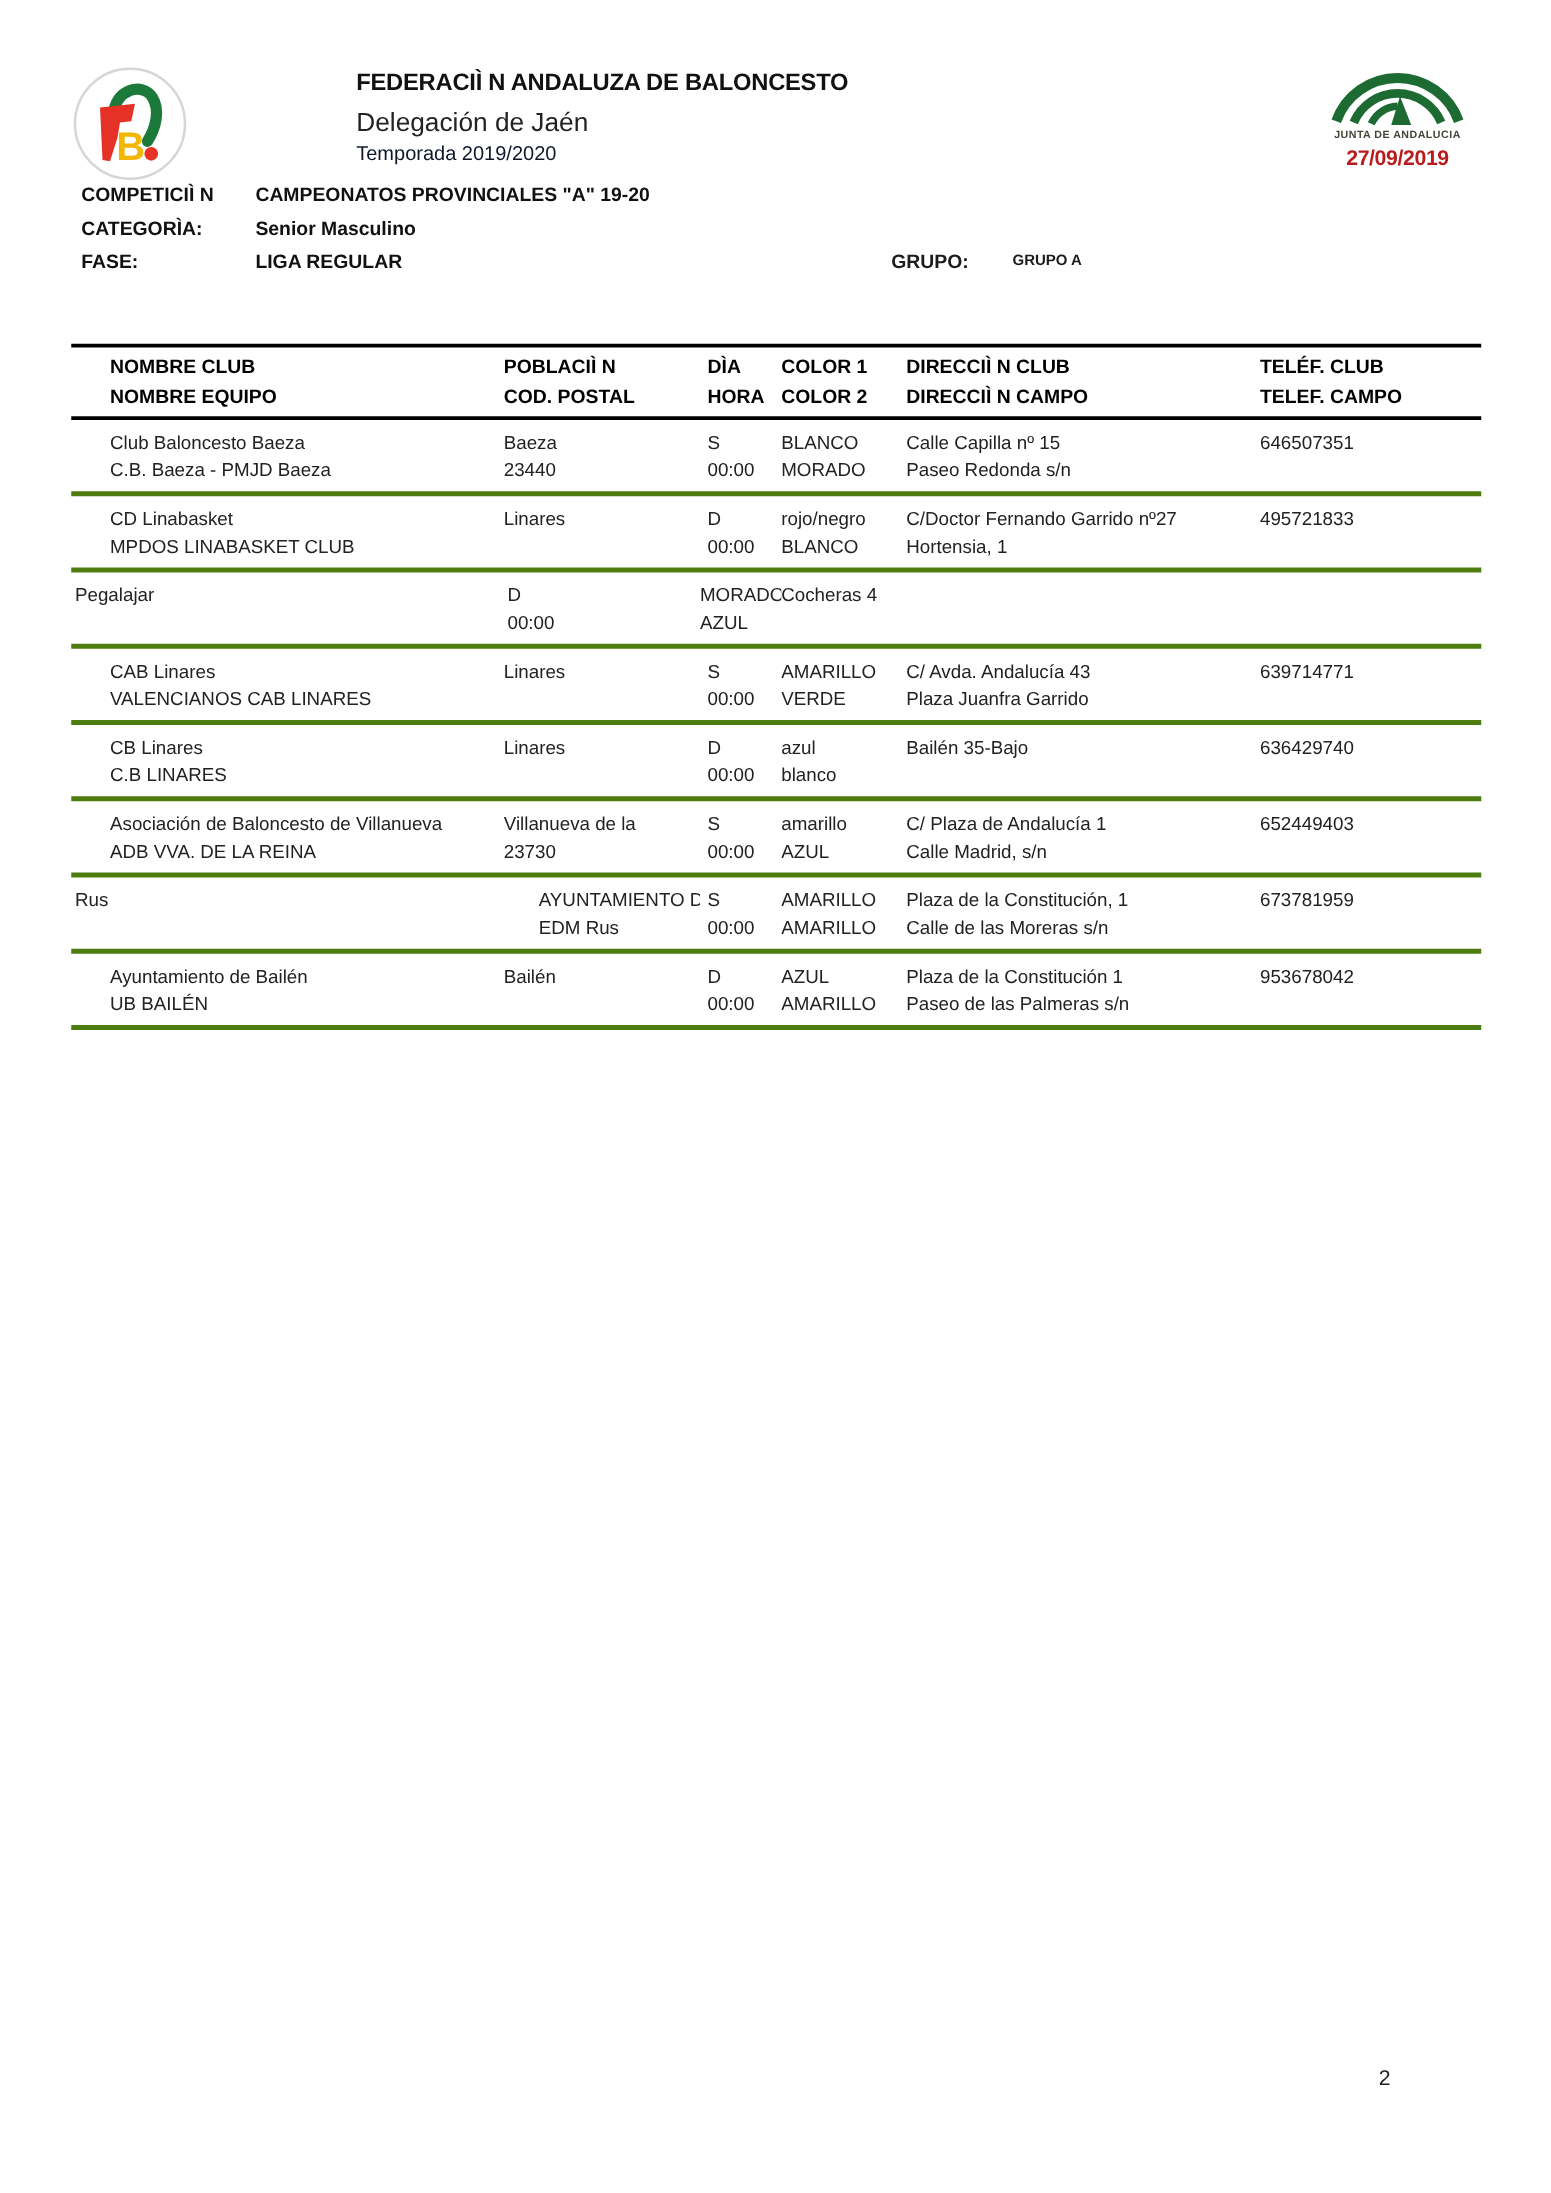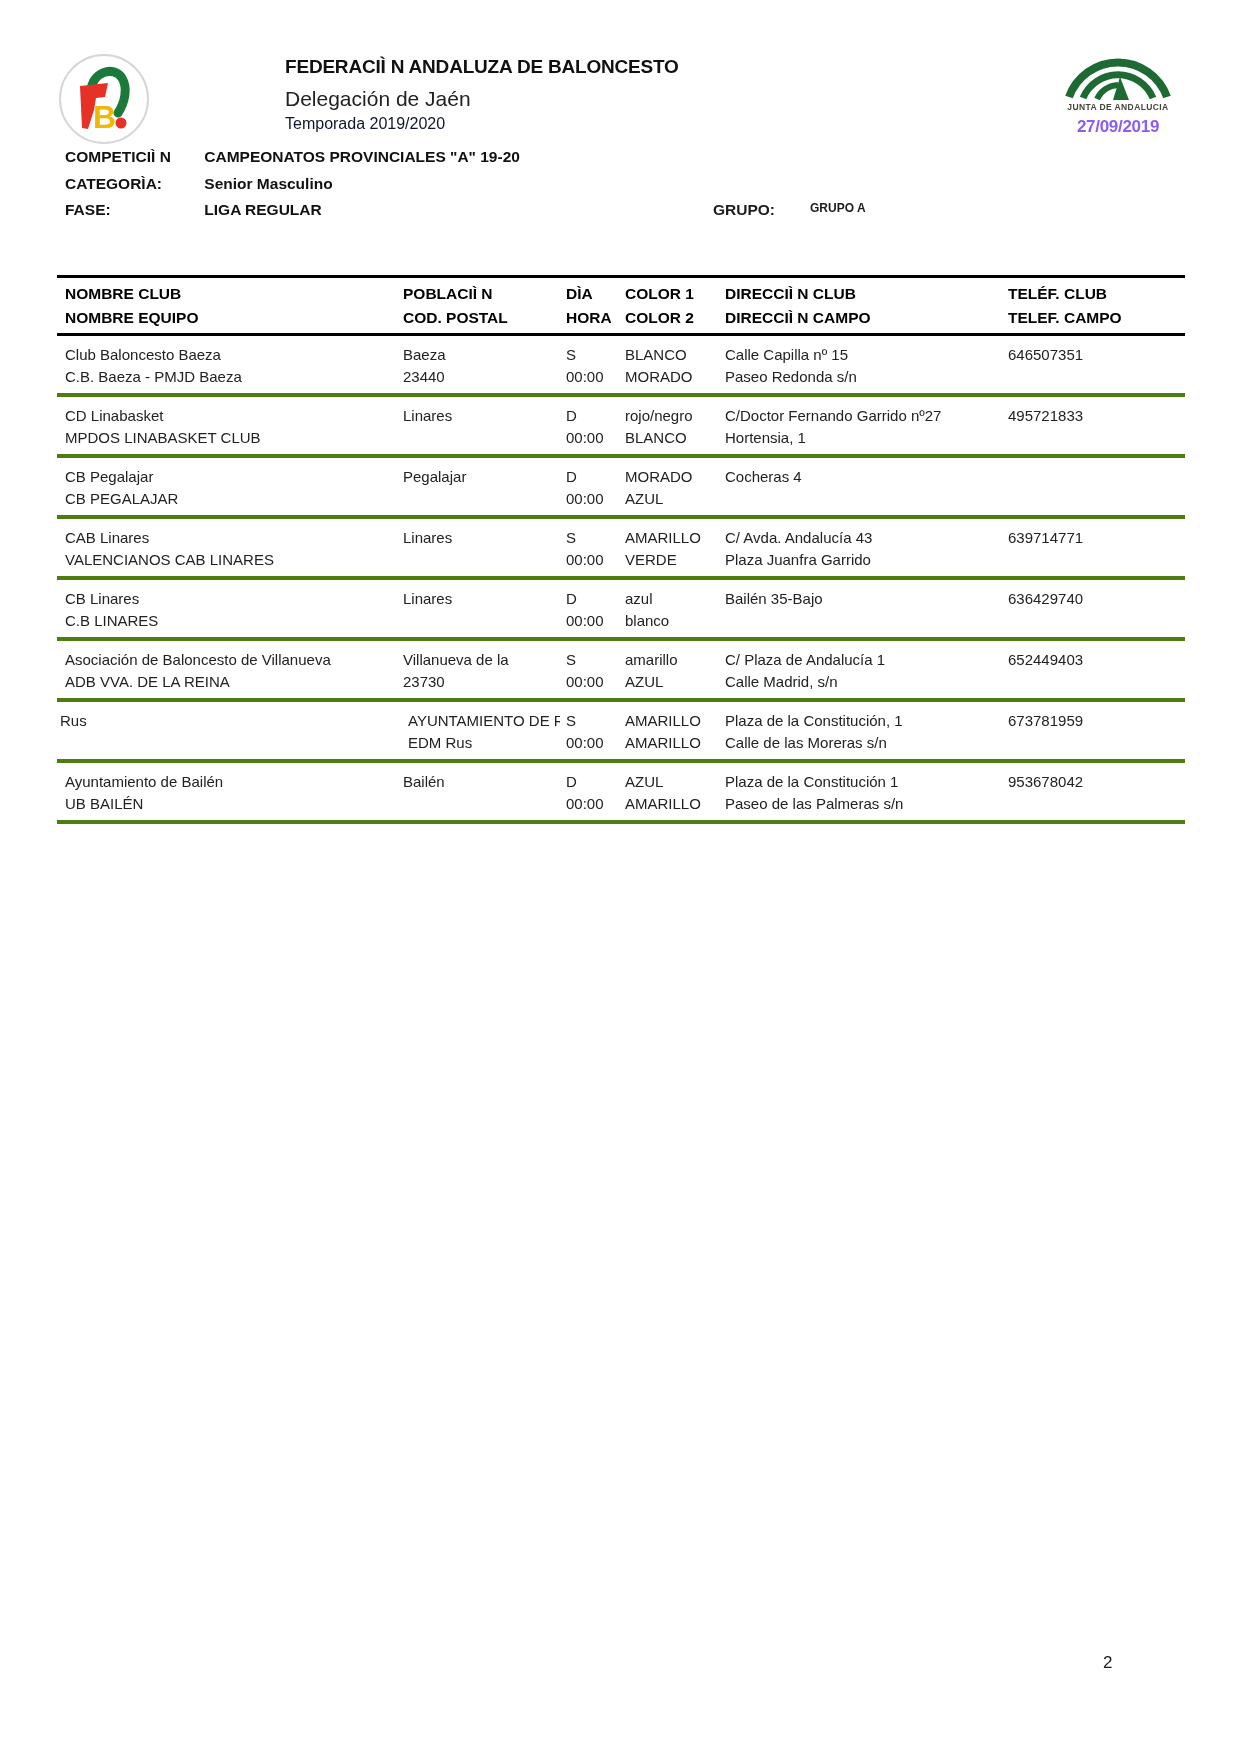"27/09/2019" .doc-date { color: #8b5cf6 -> #b91c1c }
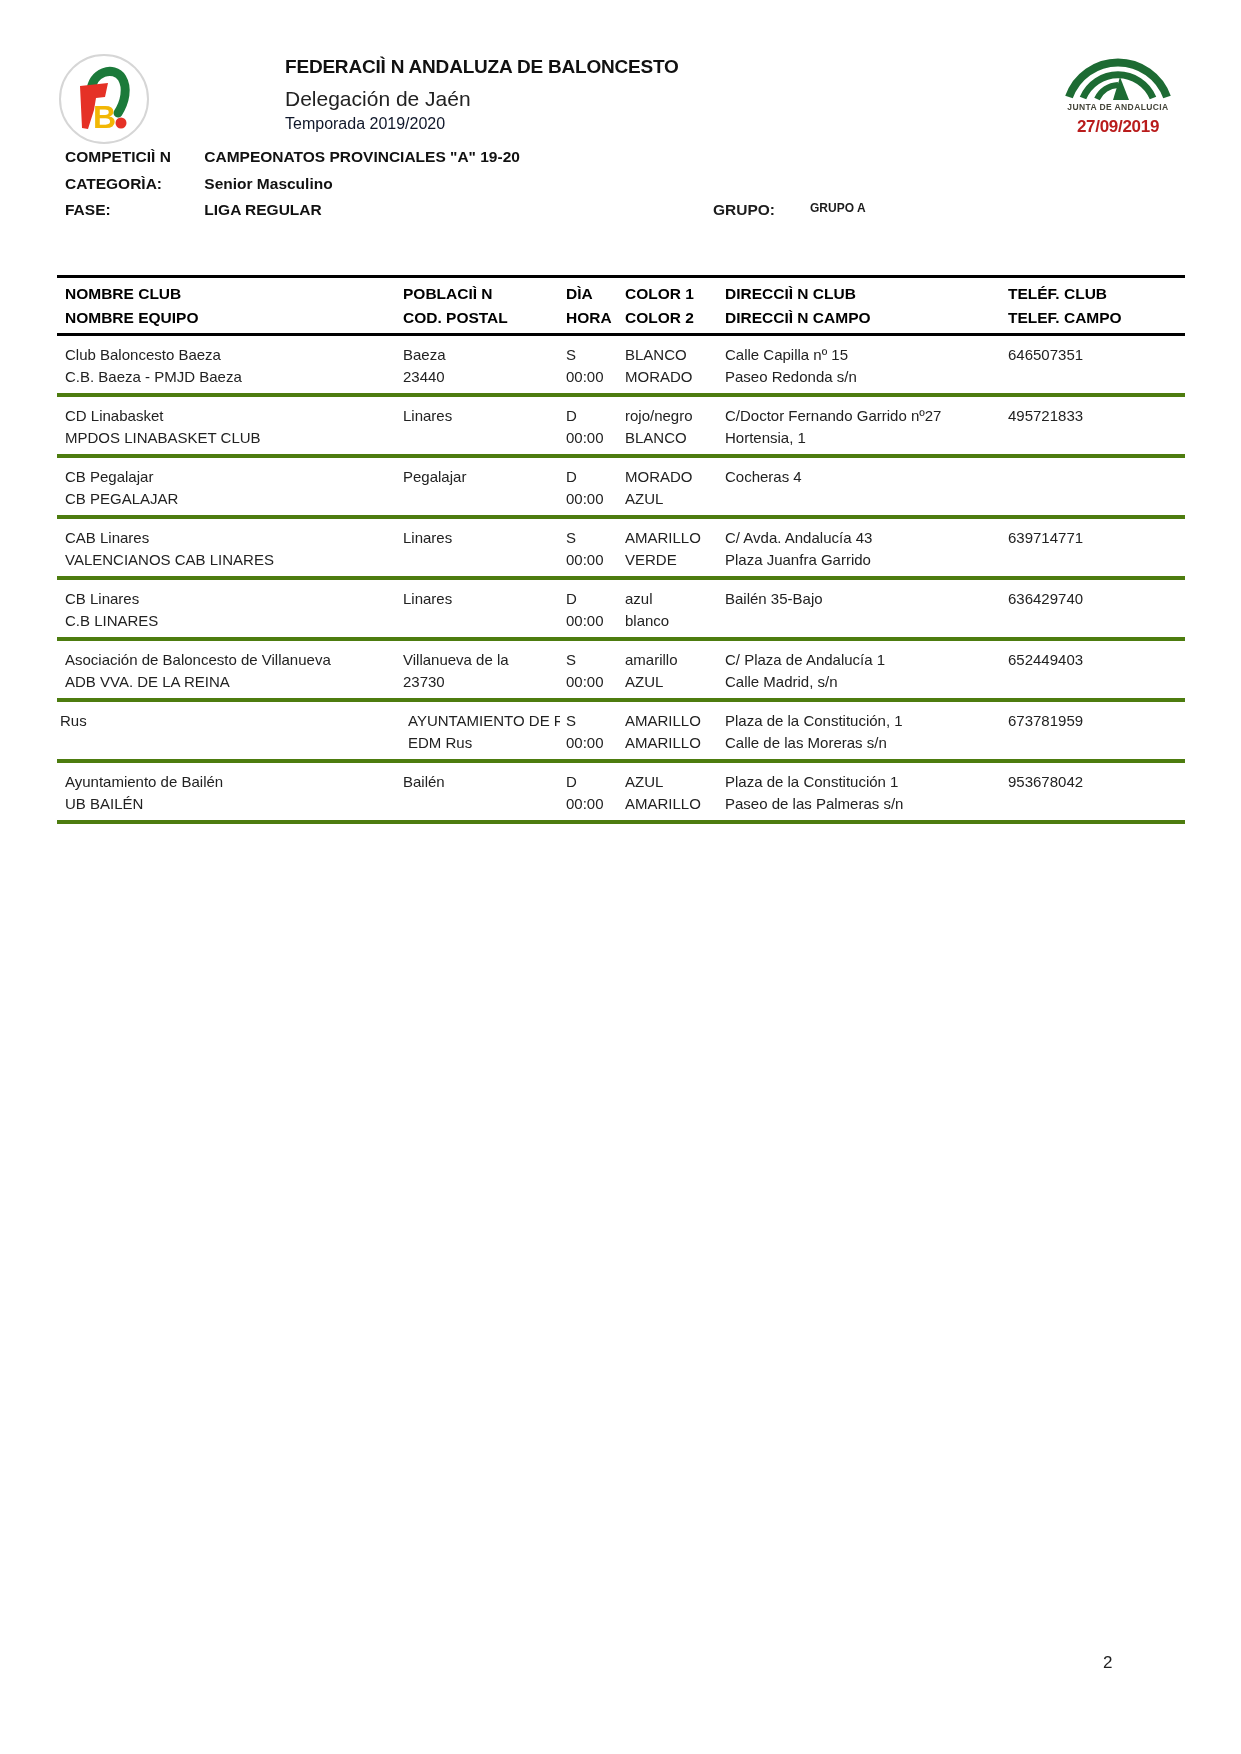"NOMBRE CLUB" .c1 { margin-left: none -> 23px }
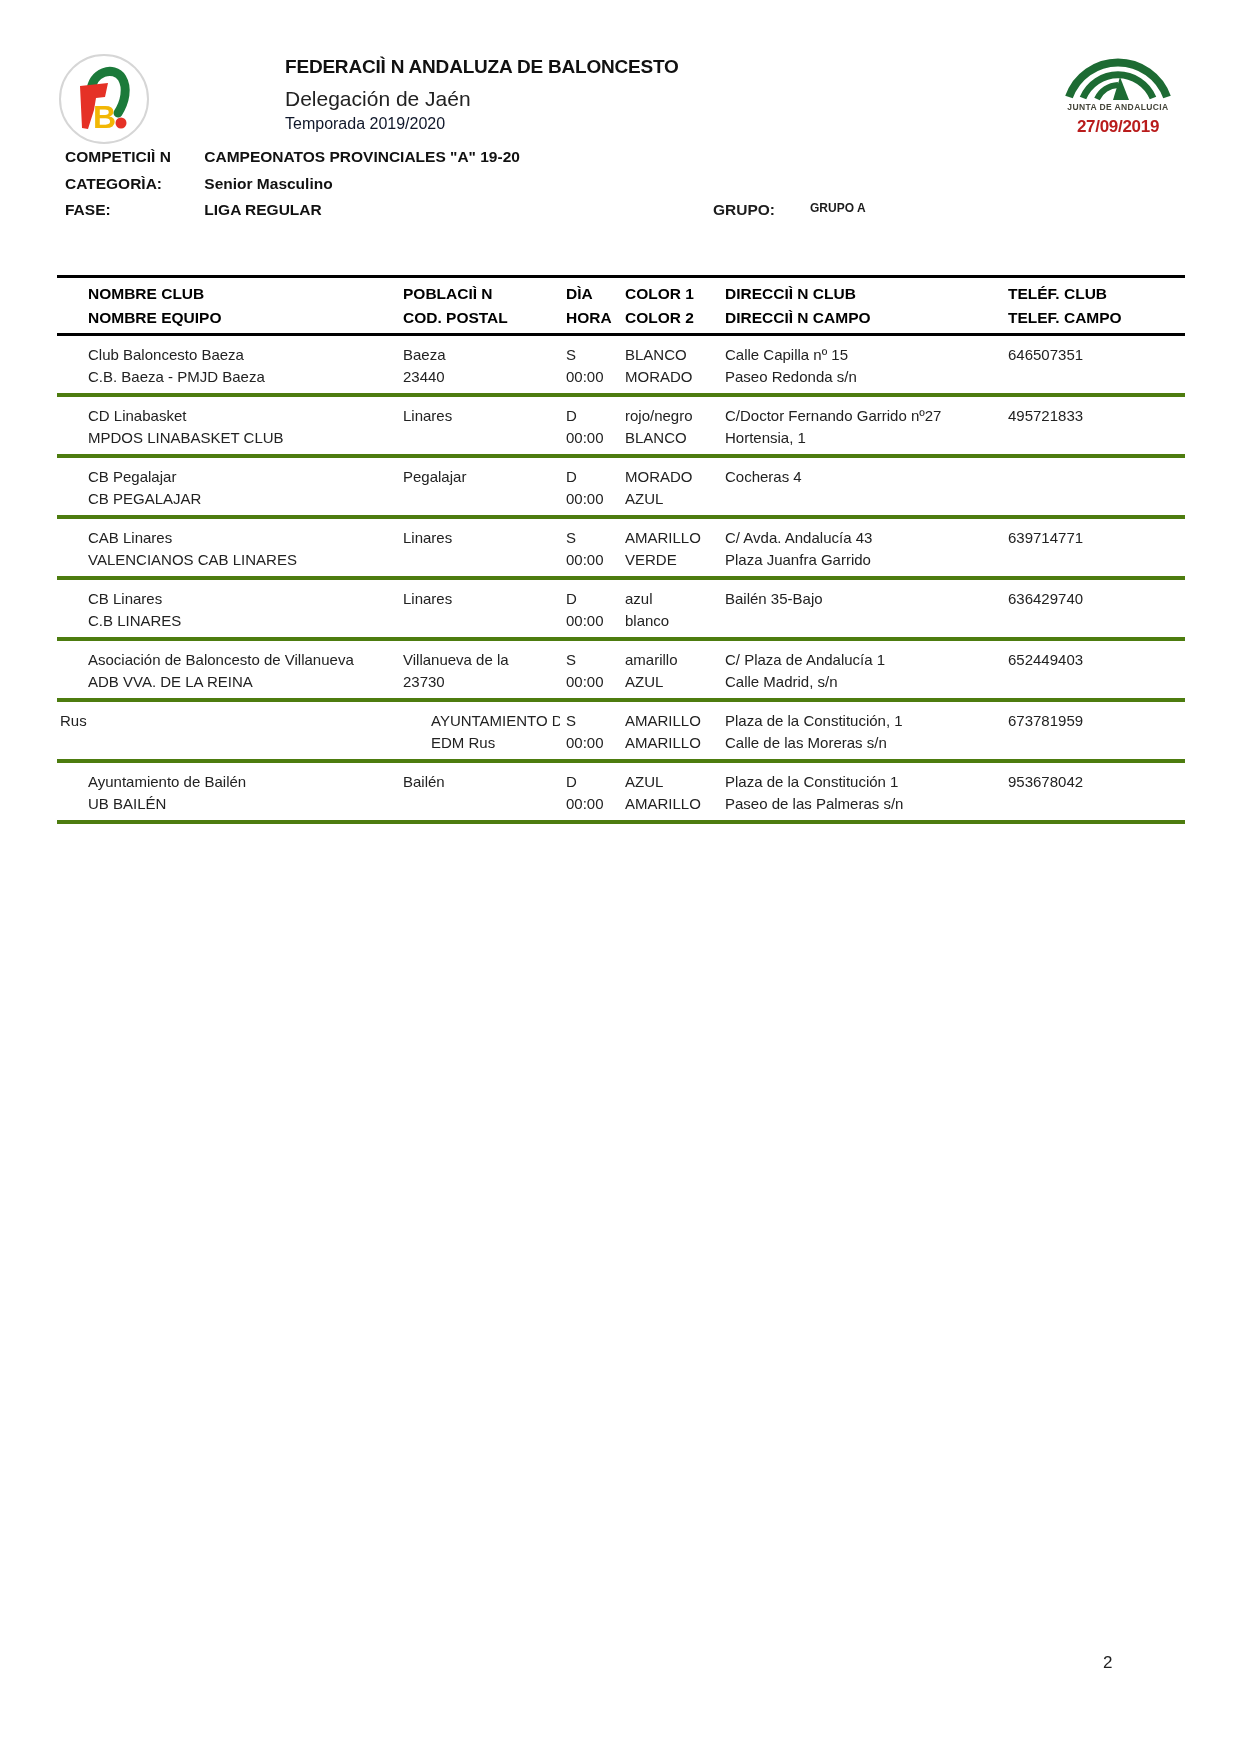"CB Pegalajar" div.c { html: <div> <div>CB Pegalajar</div> <div>CB PEGALAJAR</div> </div> -> none }
